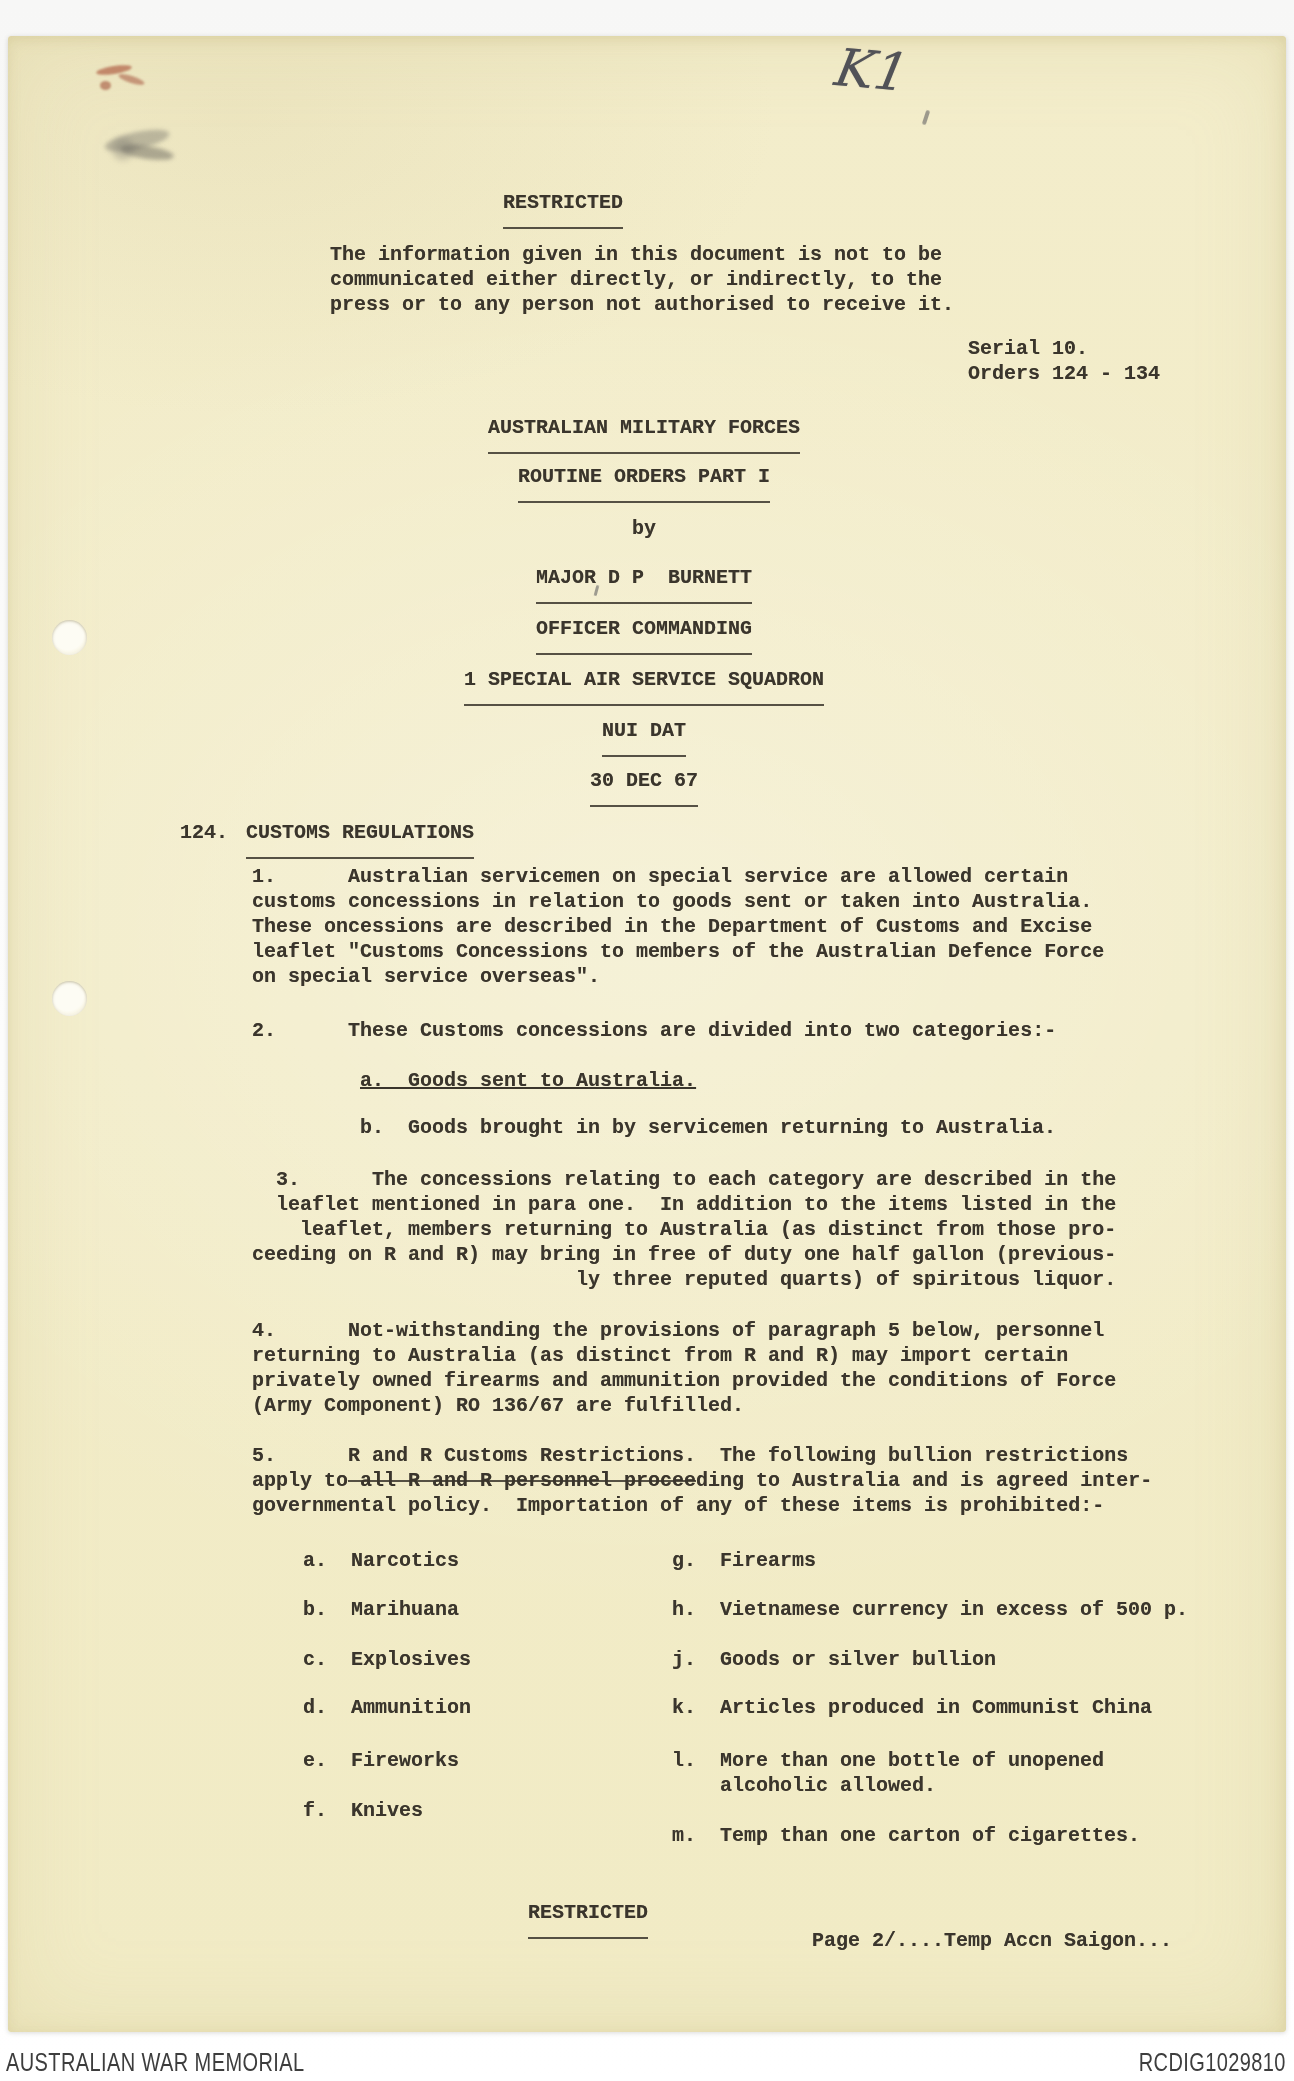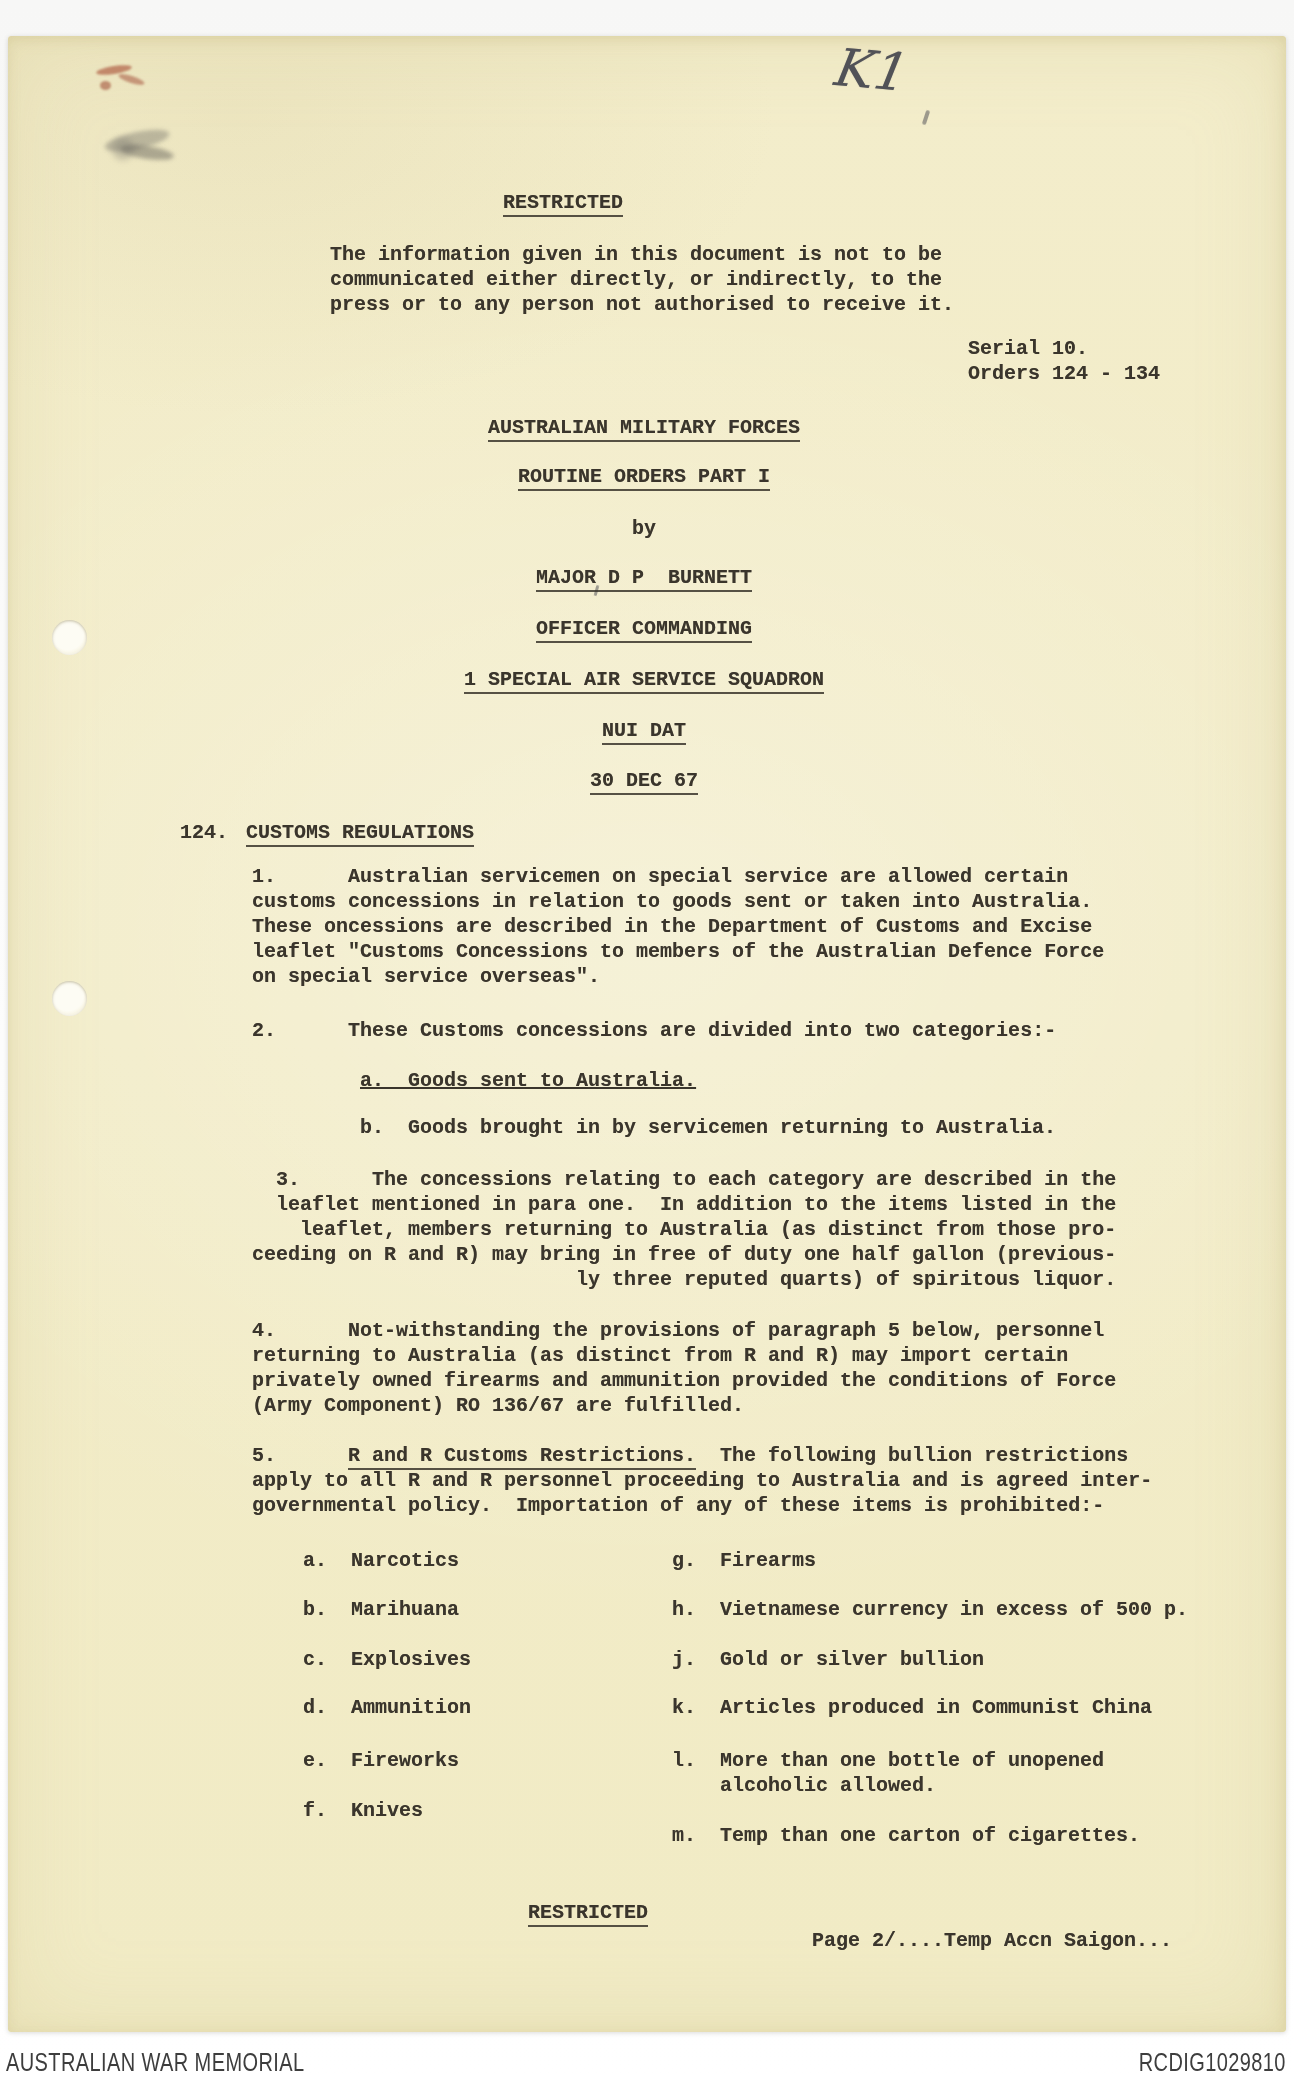"RESTRICTED" .u { padding-bottom: 1px -> 13px }
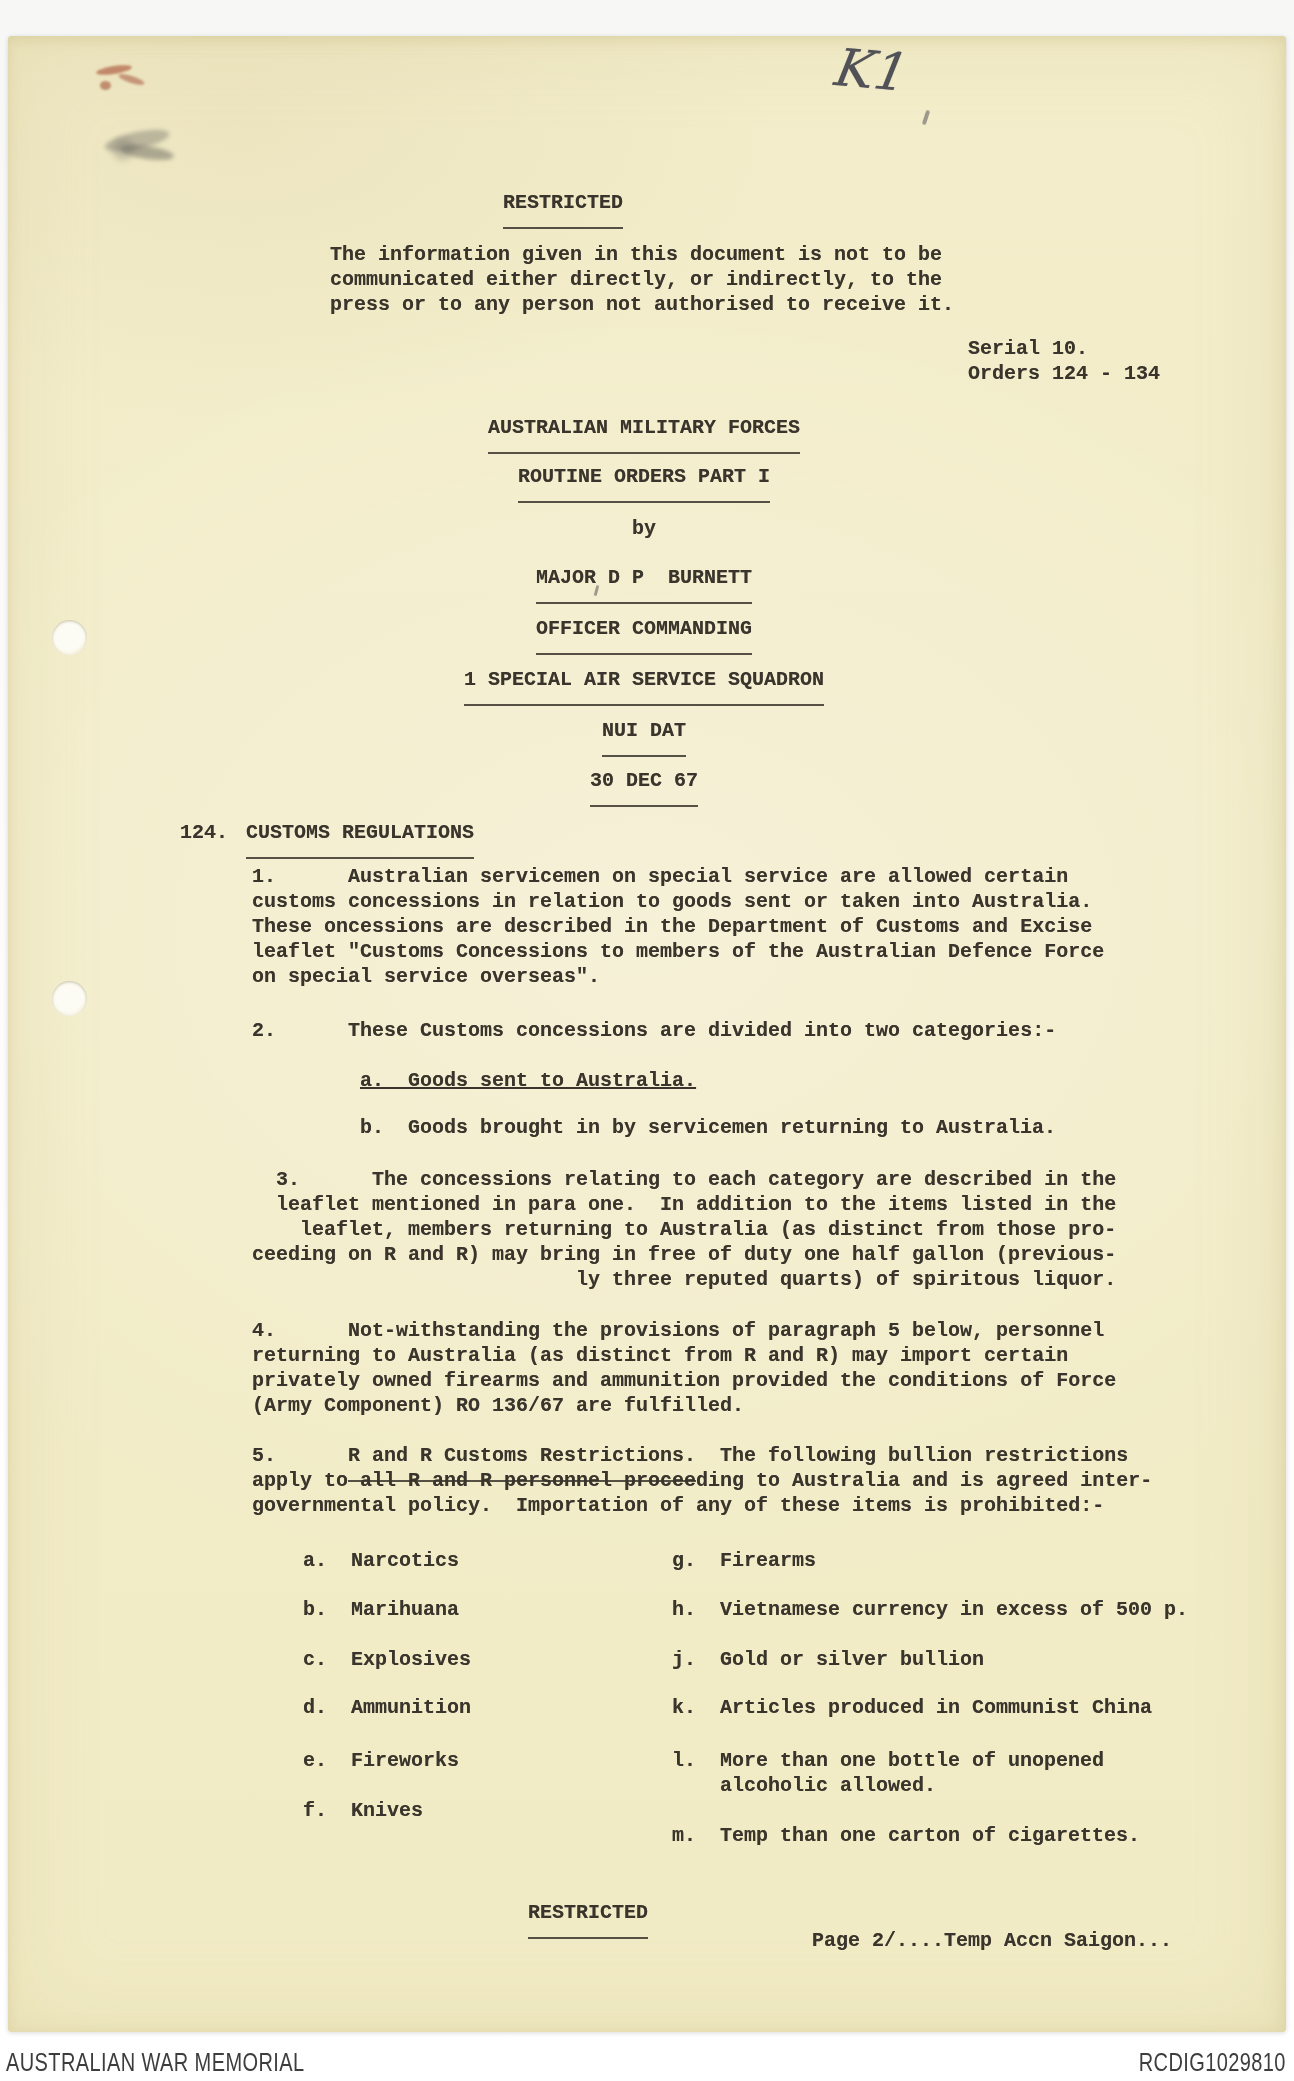"j. Gold or silver bullion" div.mono { text: Gold -> Goods }
